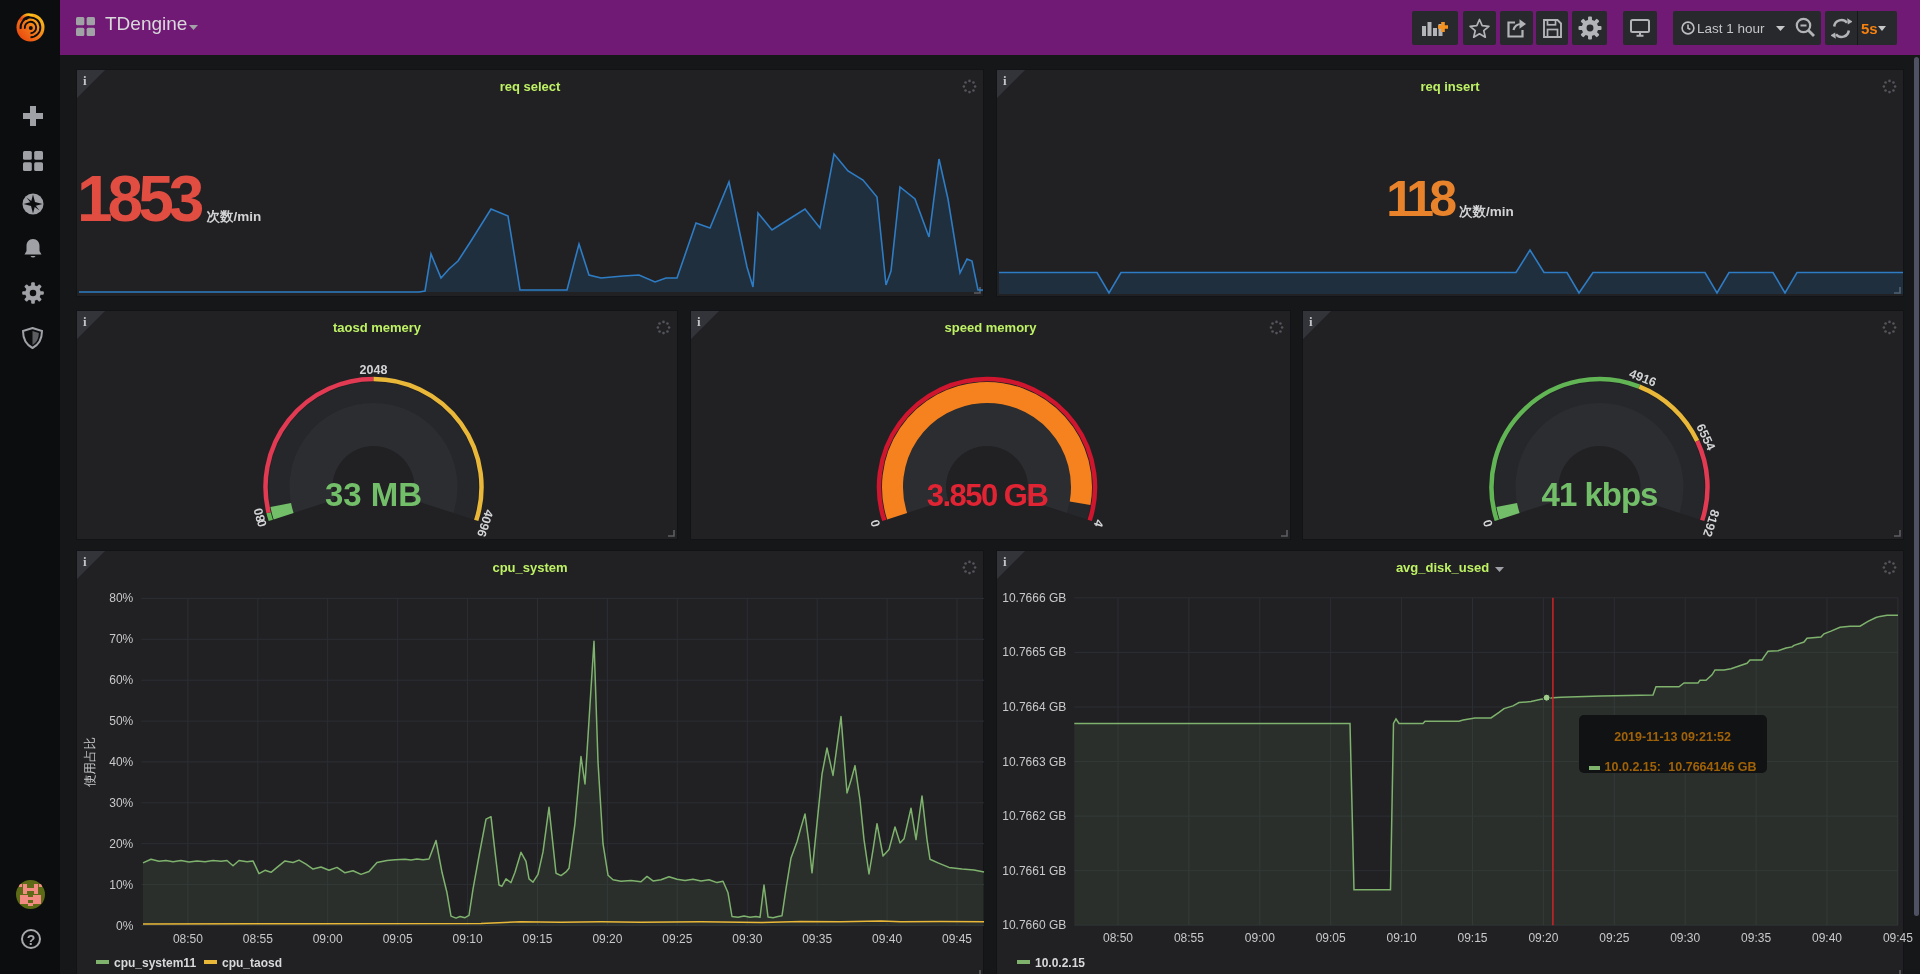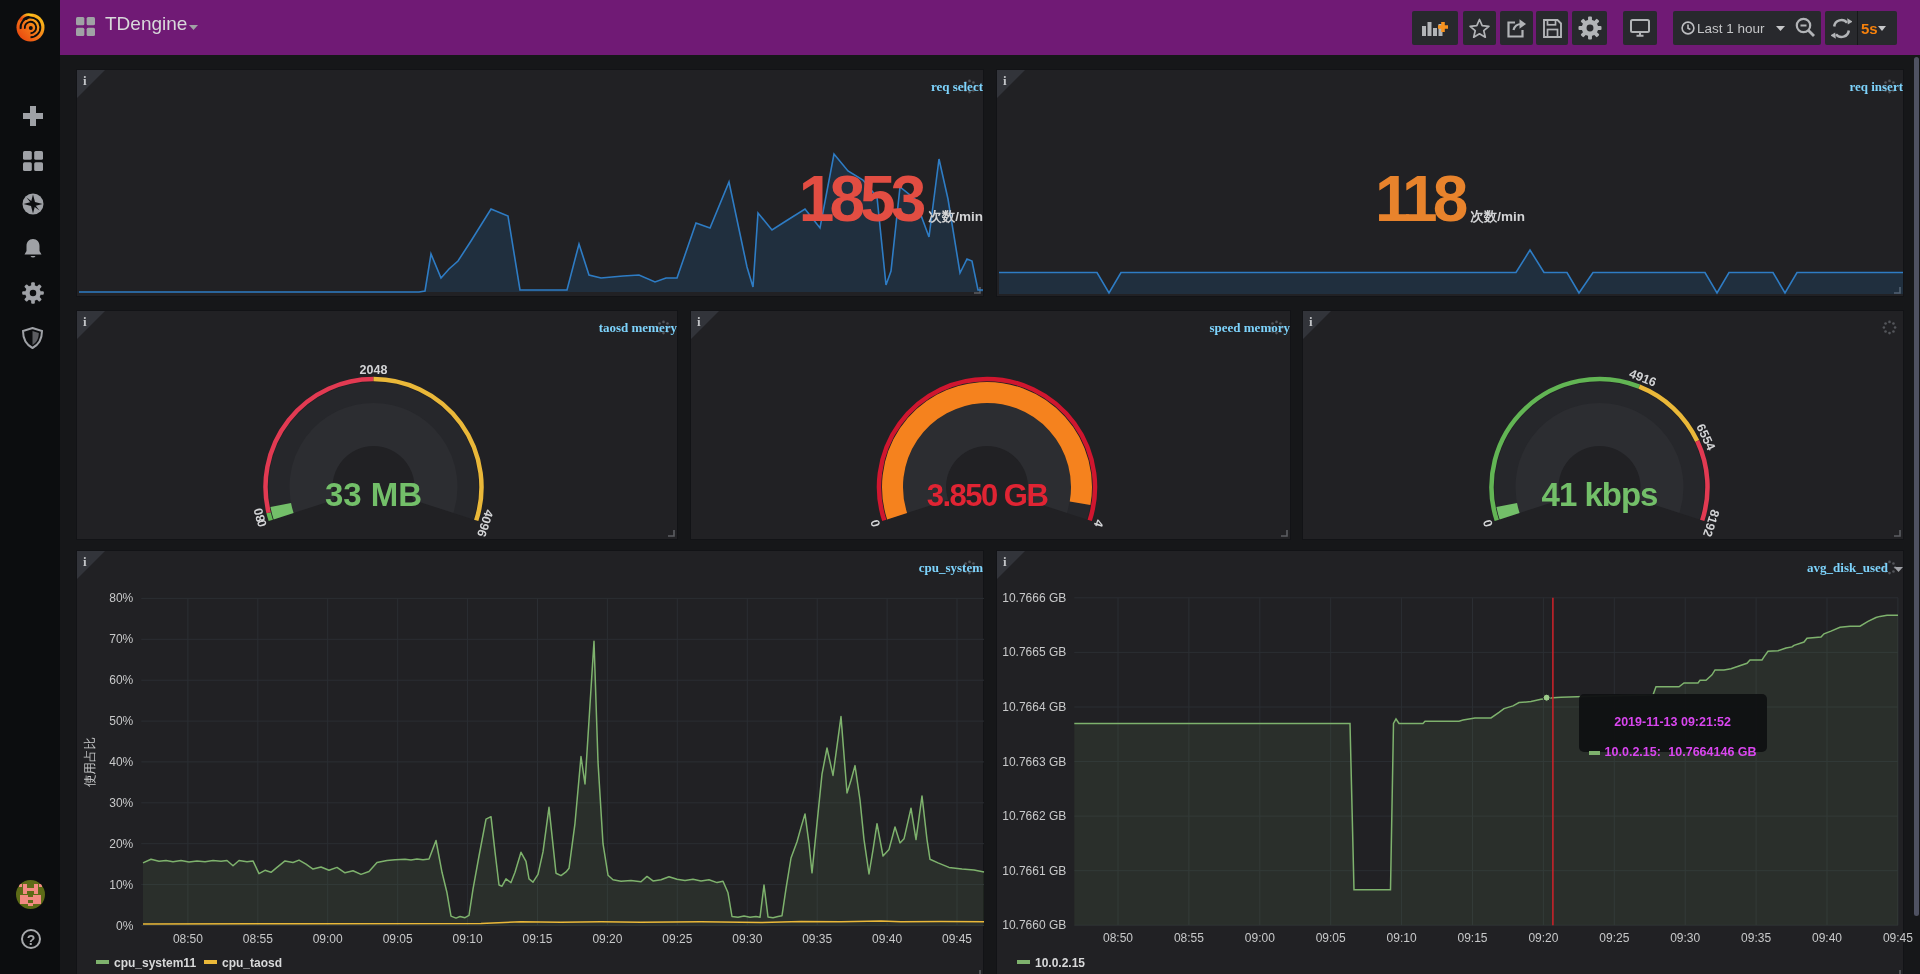"req select" .ptitle { color: #7dd3fc -> #bef264; font-family: Liberation Serif, serif -> none; text-align: right -> center }
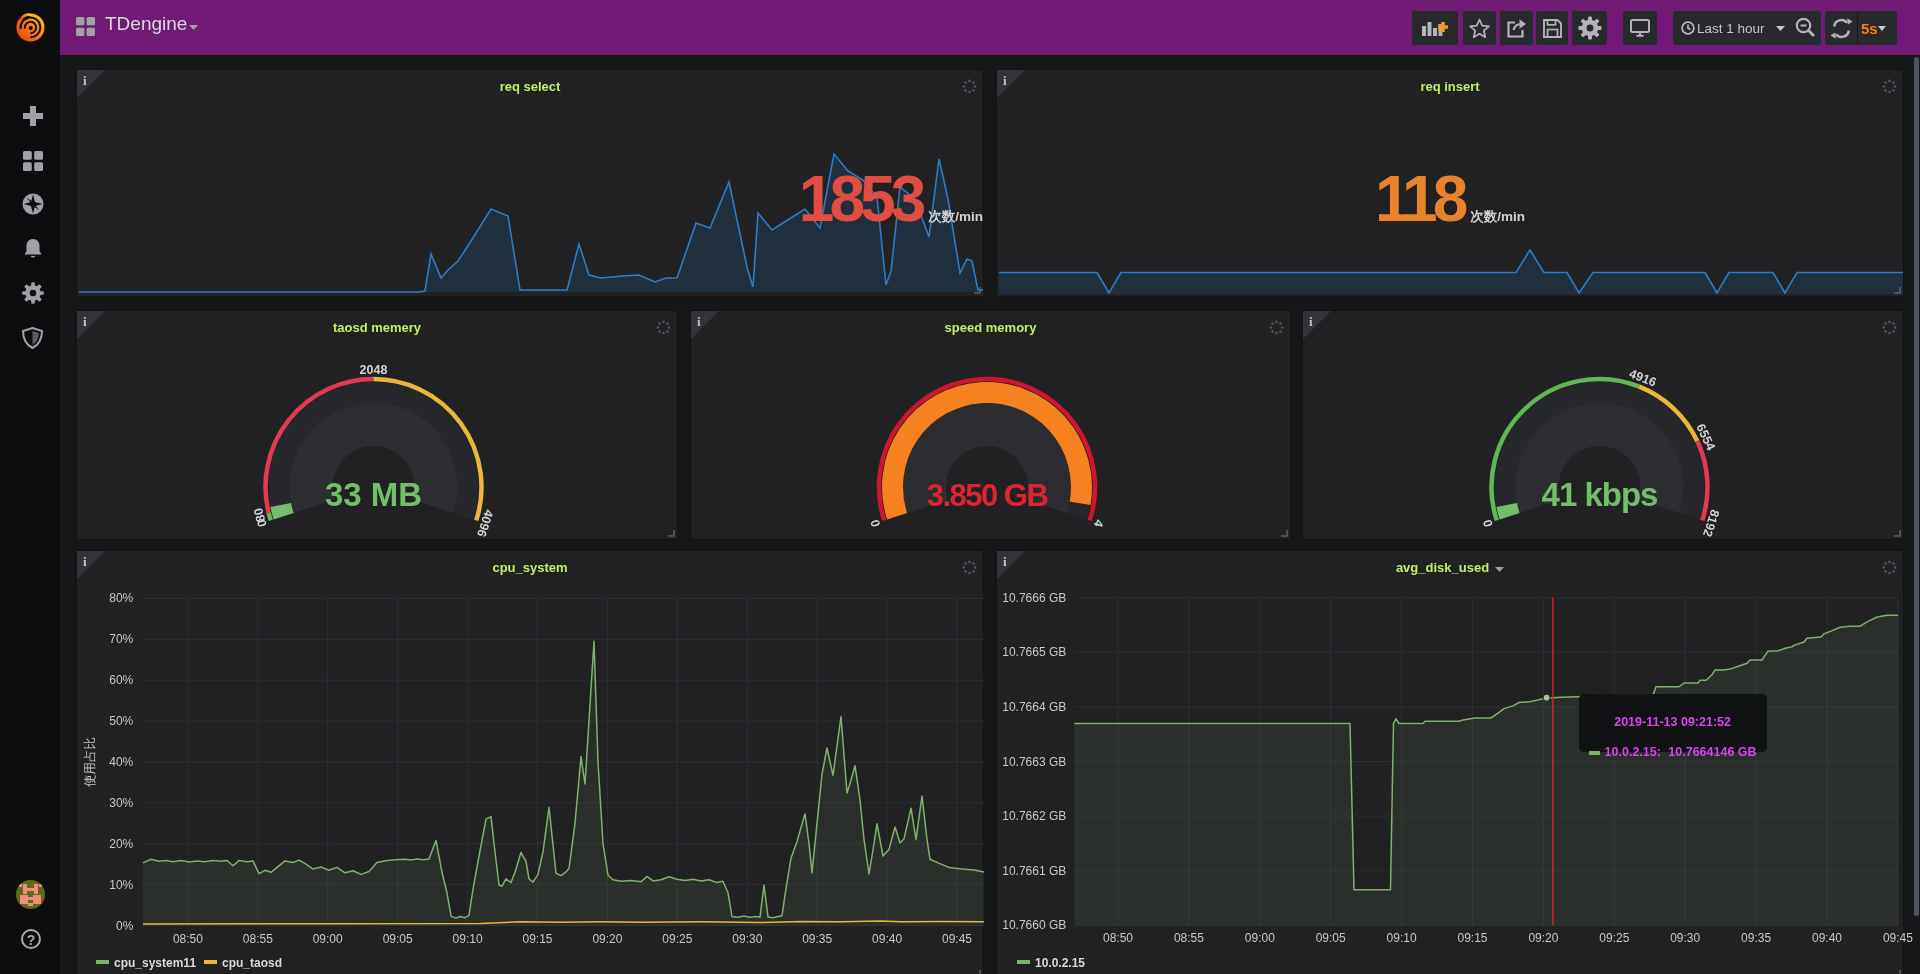"1853 次数/min" div { text-align: right -> left }
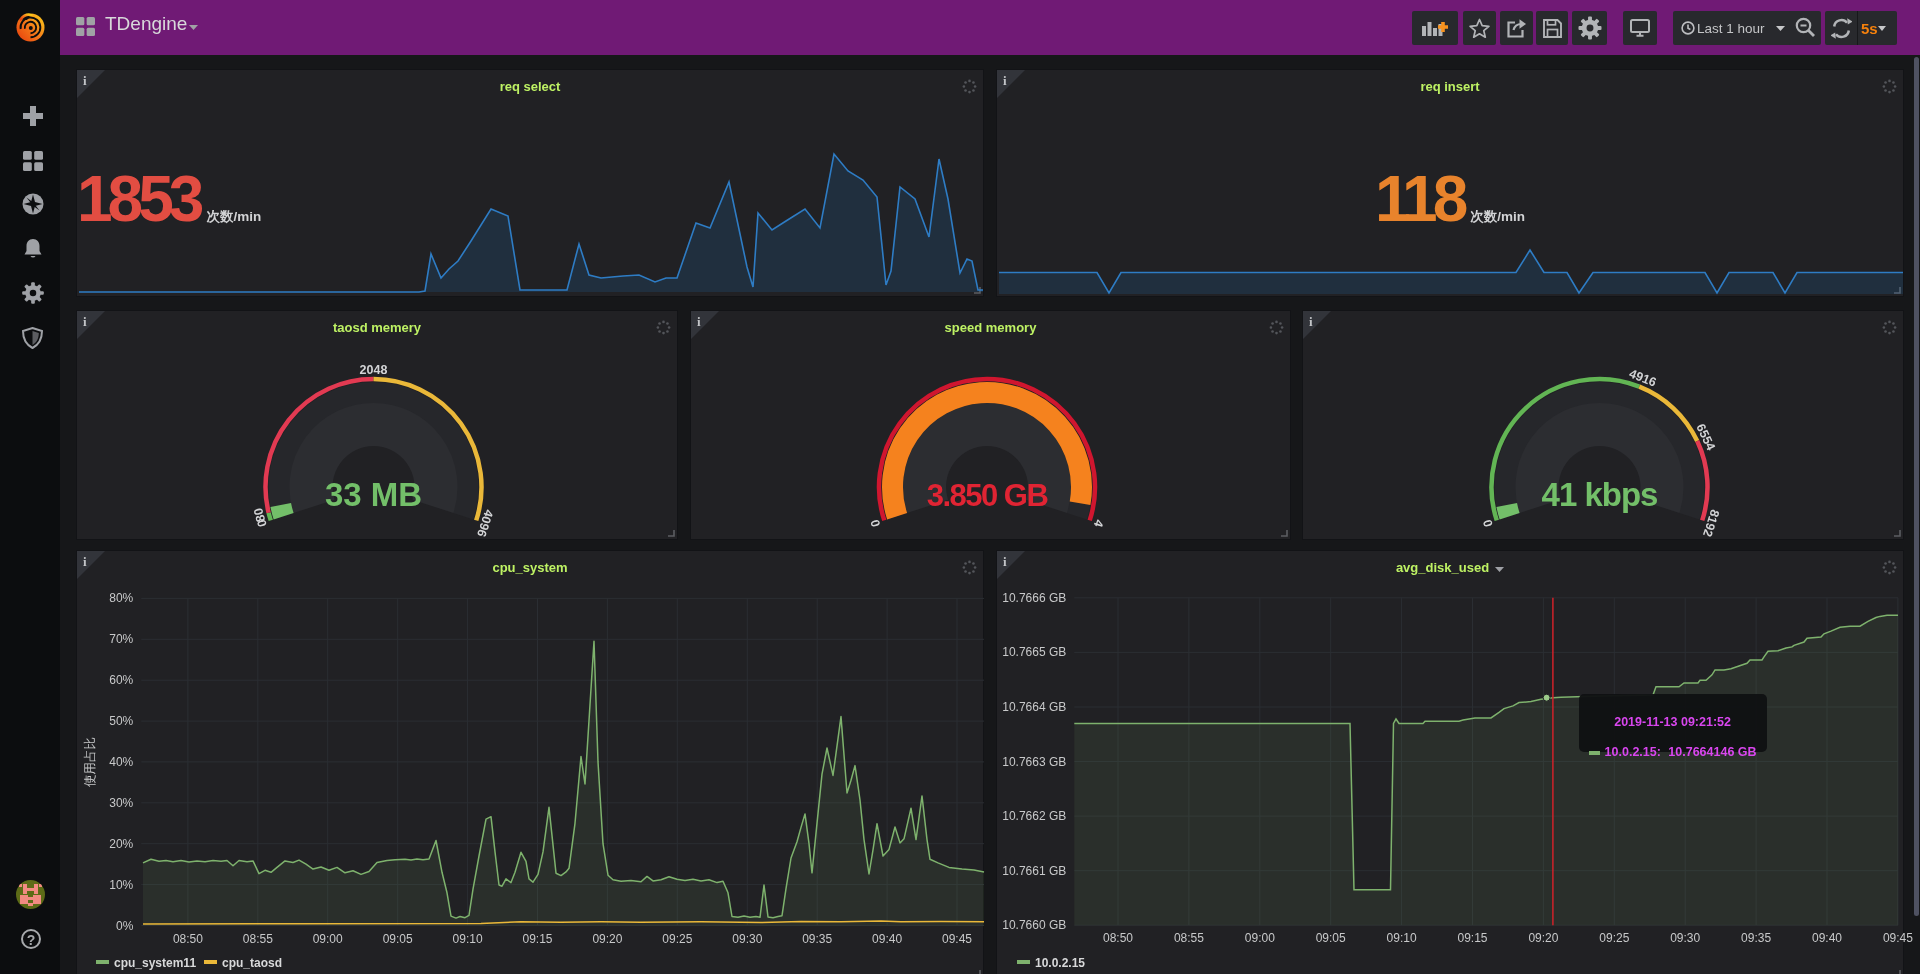"118" span { font-size: 64px -> 50px }
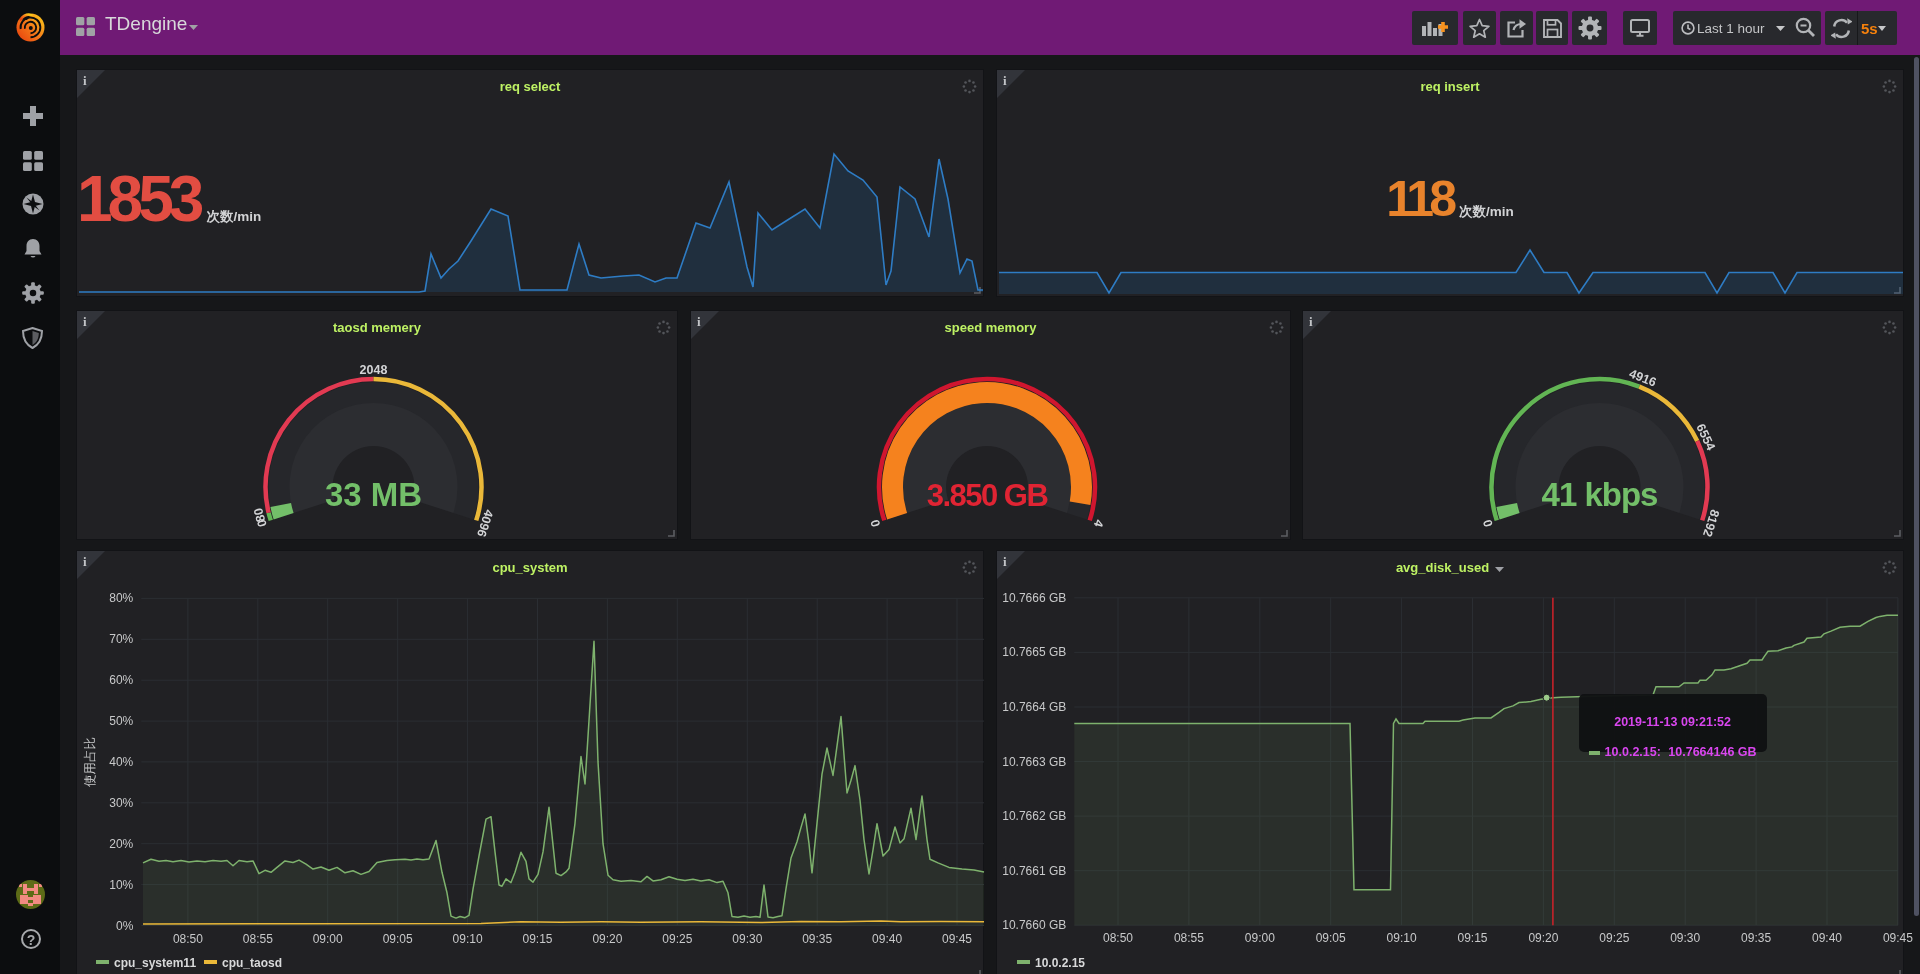"2019-11-13 09:21:52" div { color: #d946ef -> #a16207; padding: 21px 10px 0 -> 15px 10px 0; top: 143px -> 164px }
